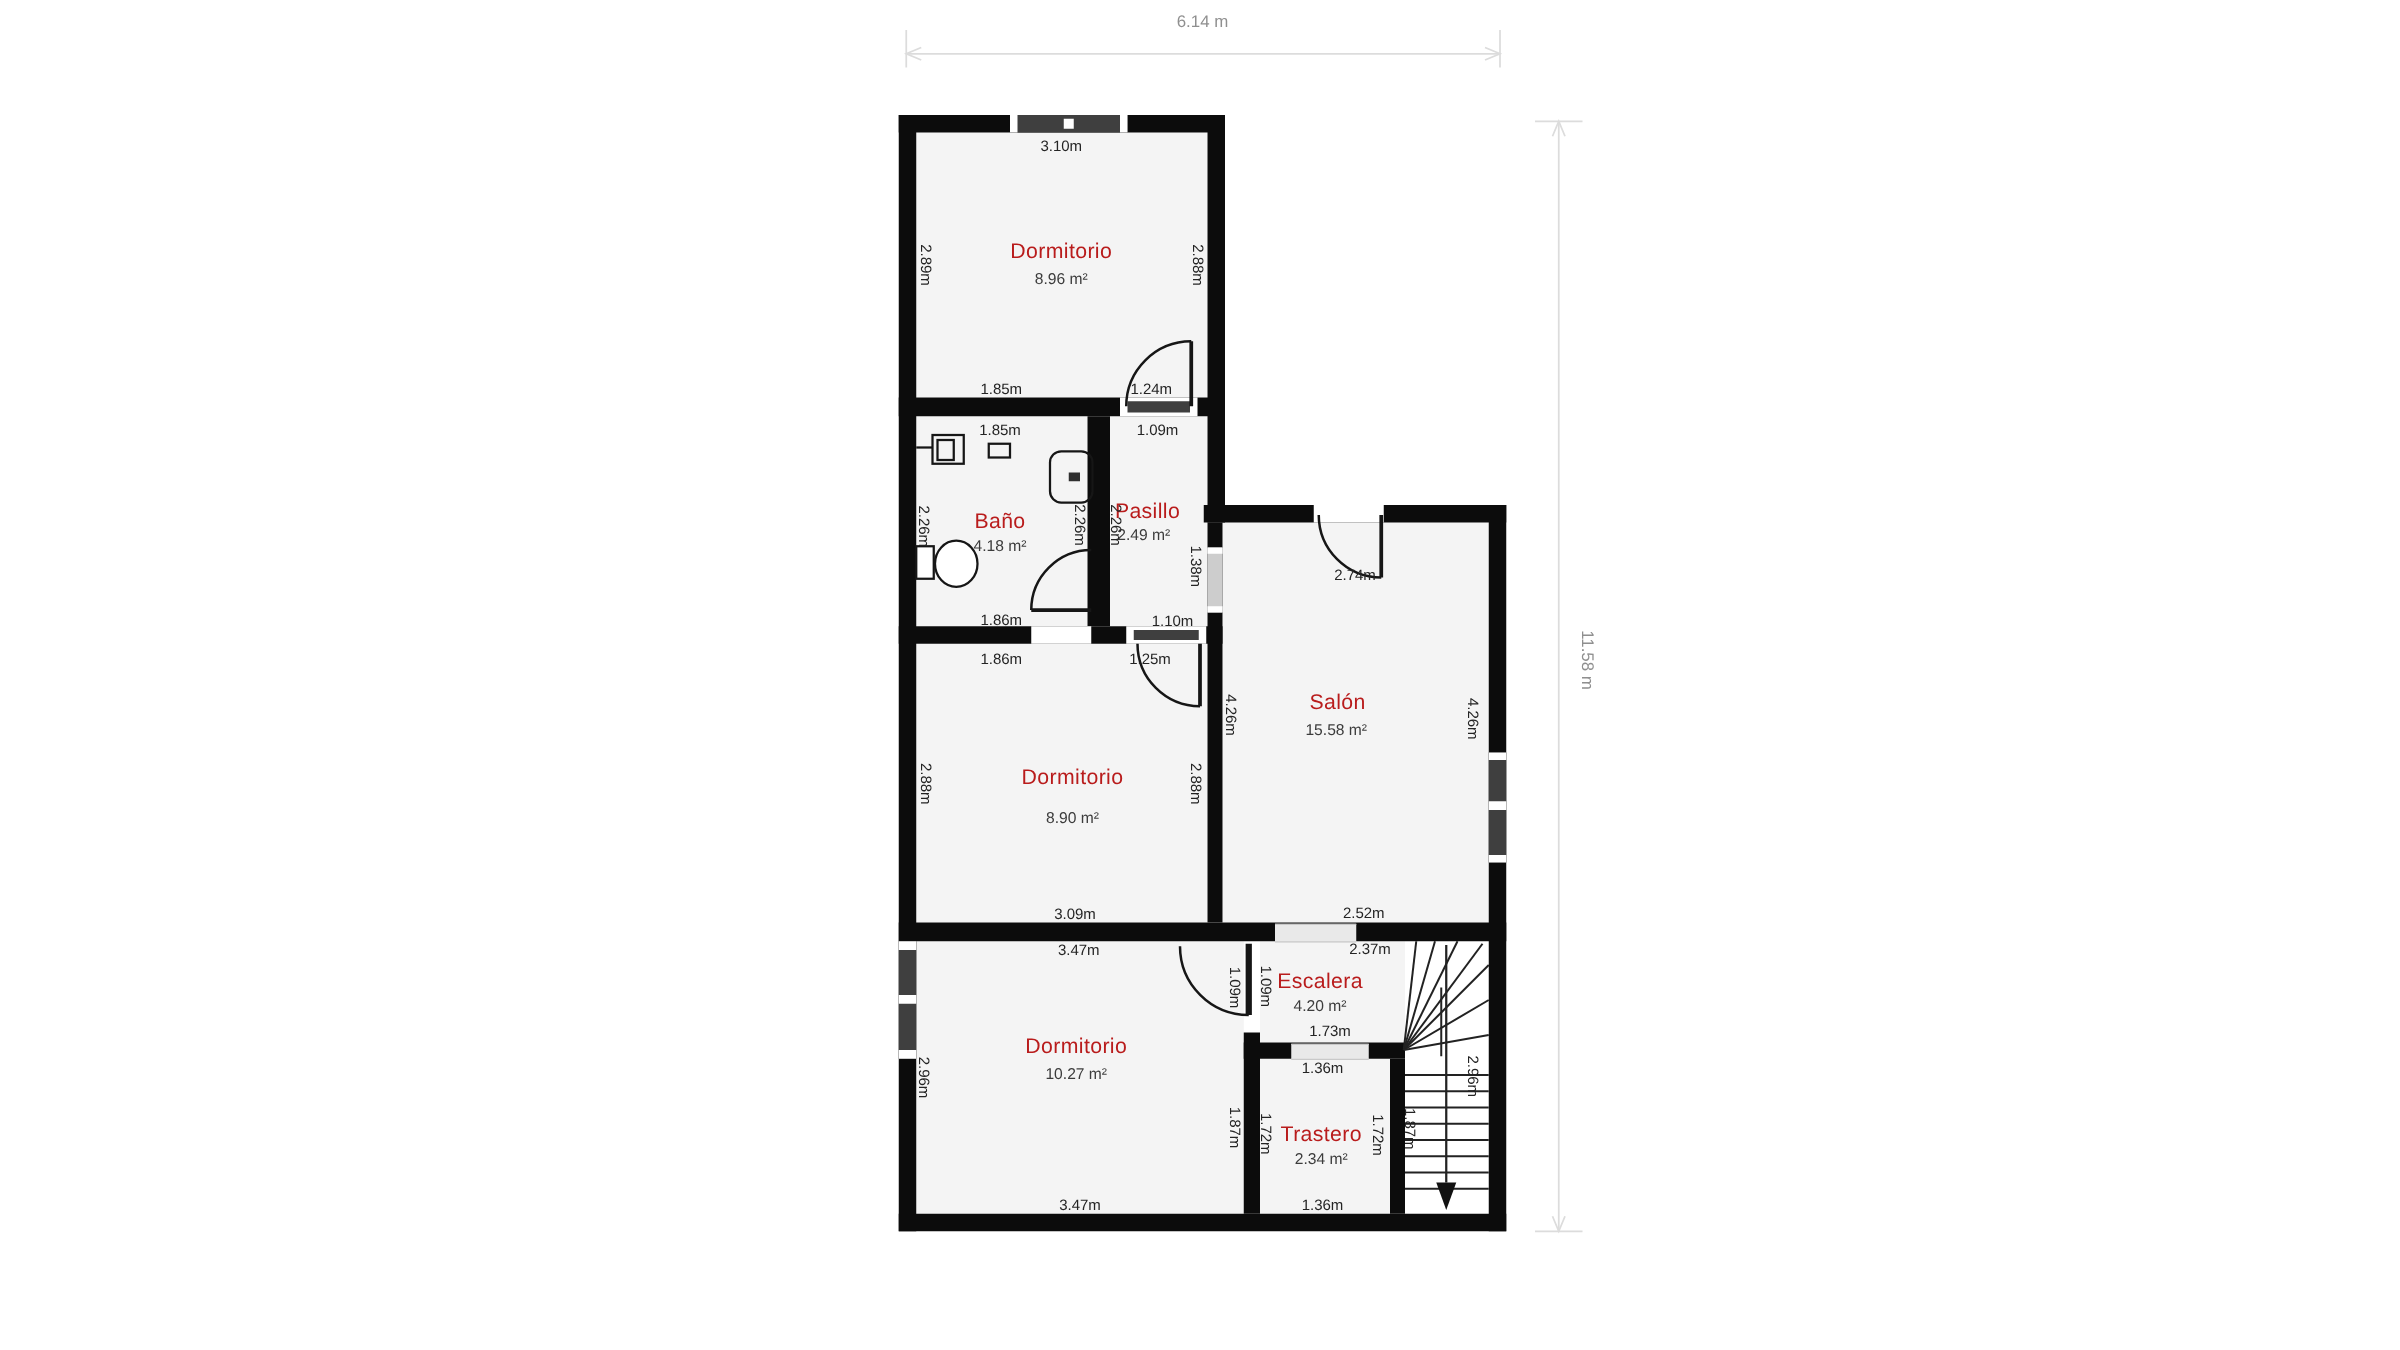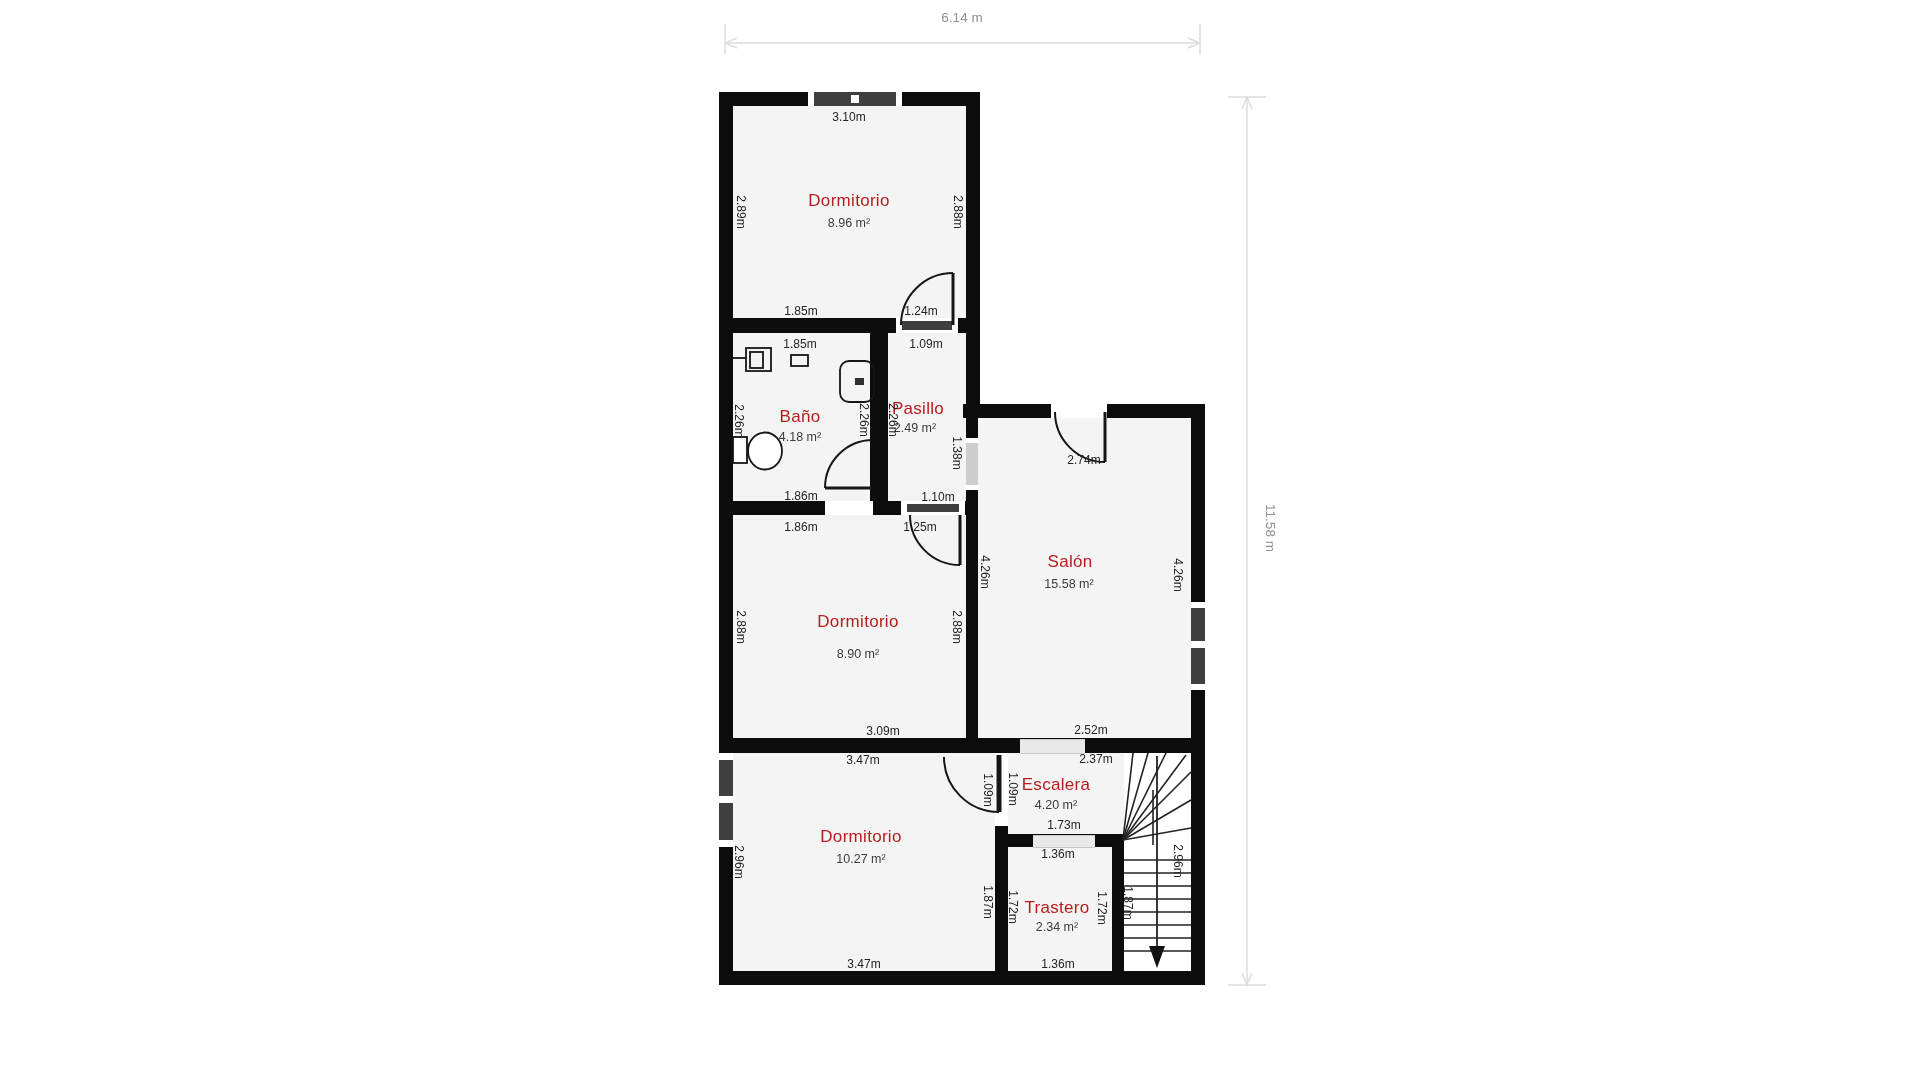"3.09m" span.lbl { left: 883px -> 860px }
